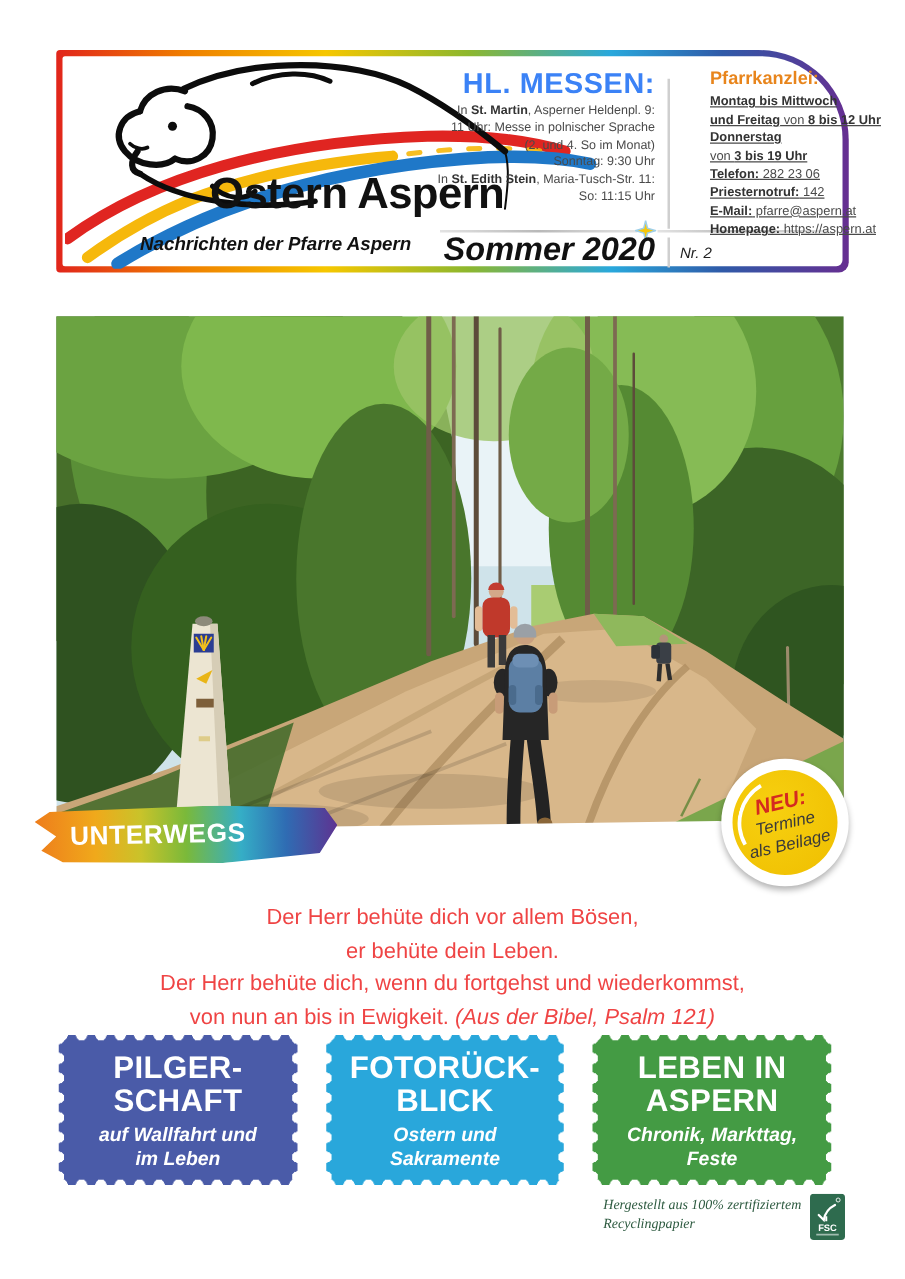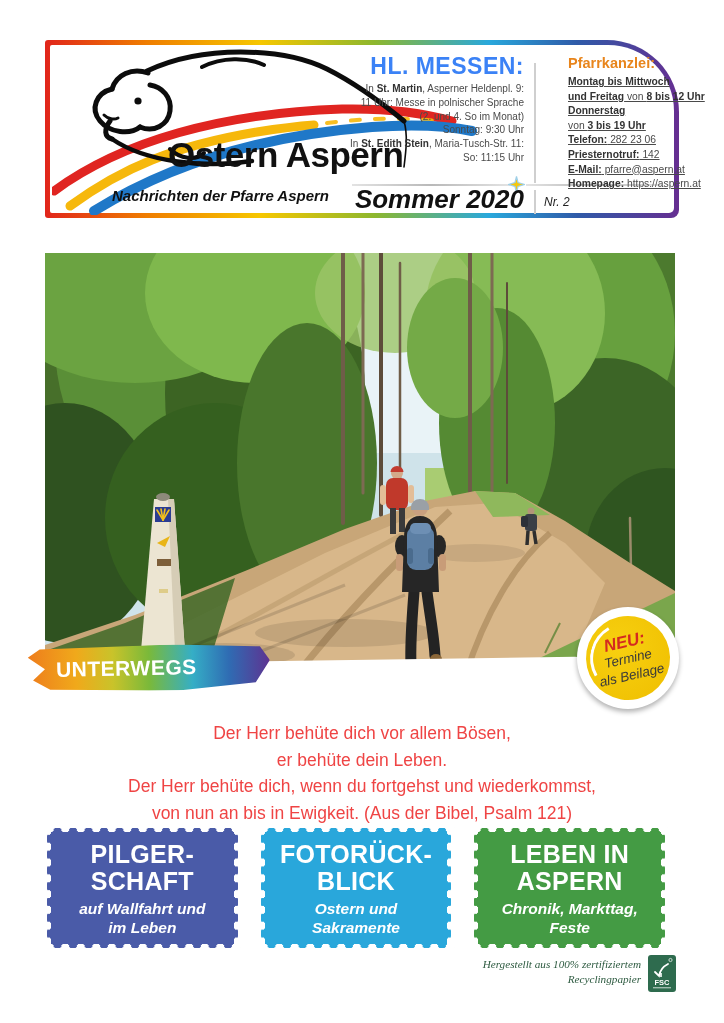"(Aus der Bibel, Psalm 121)" .quote .src { font-style: none -> italic }
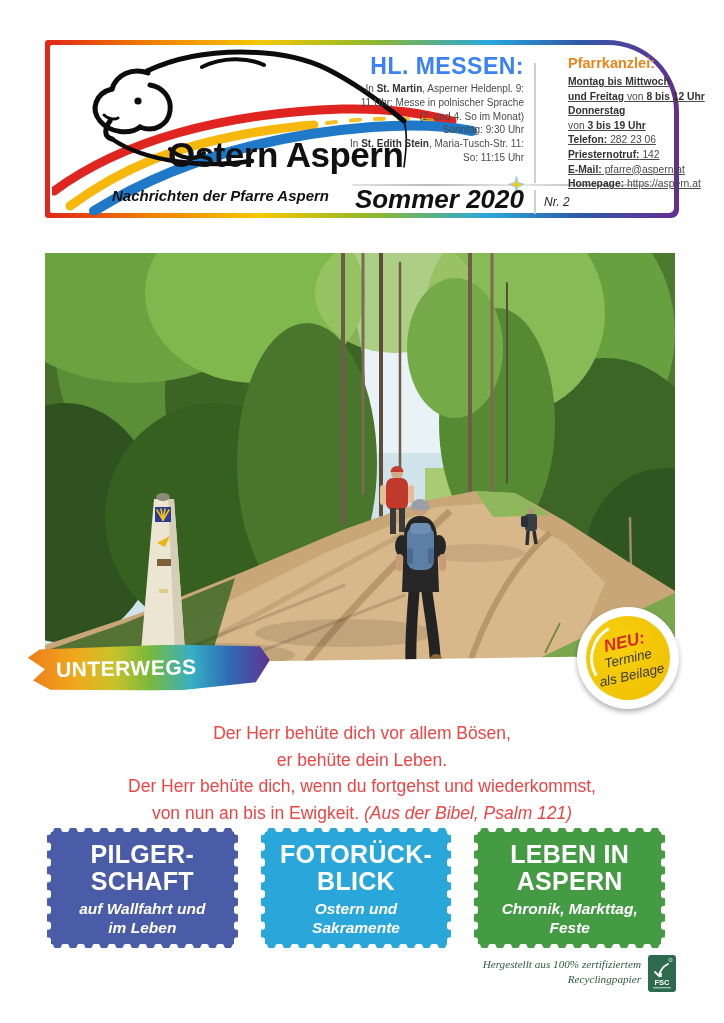"Hergestellt aus 100% zertifiziertem" .footer-text { text-align: right -> none }
